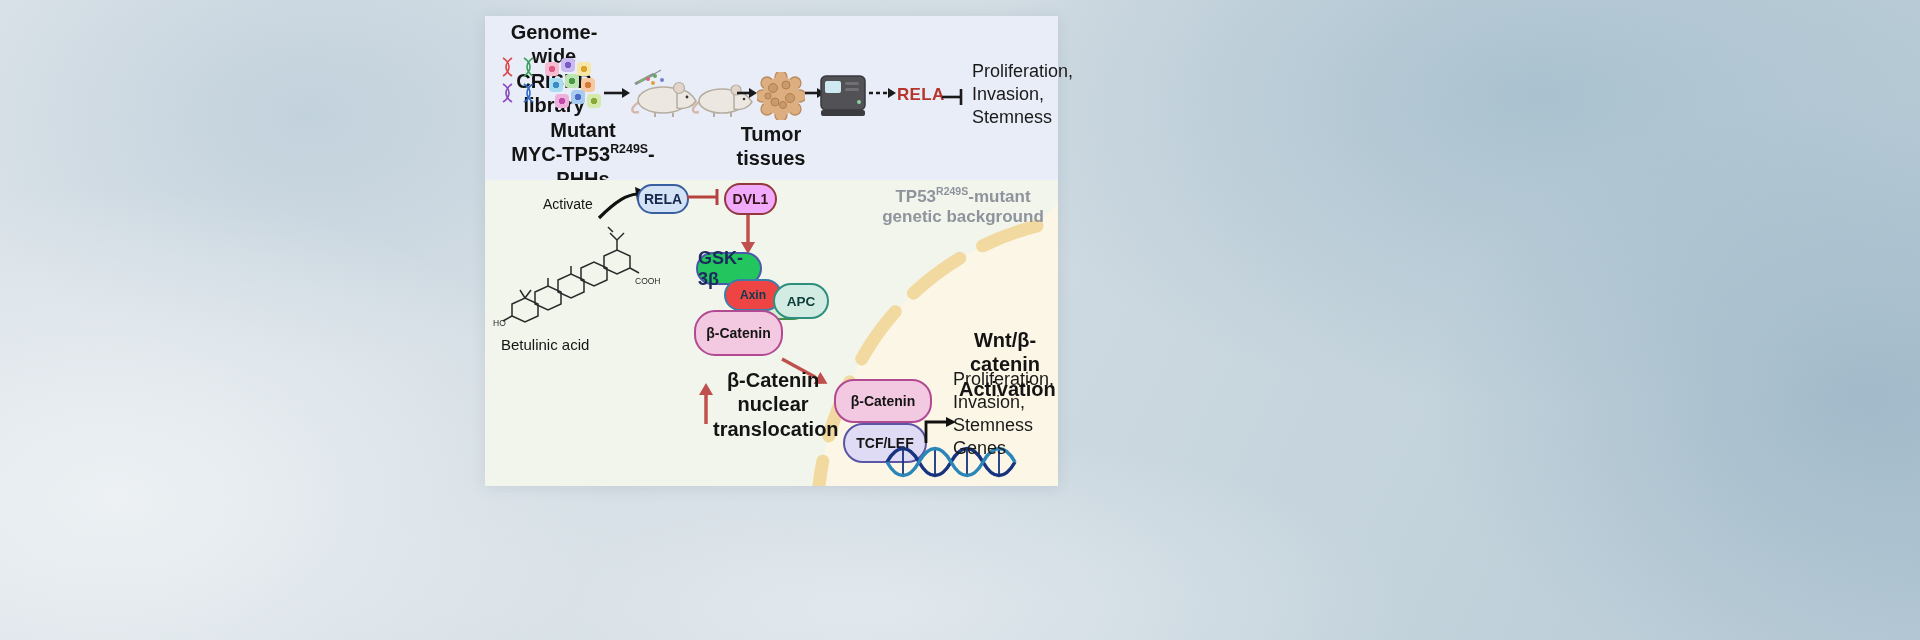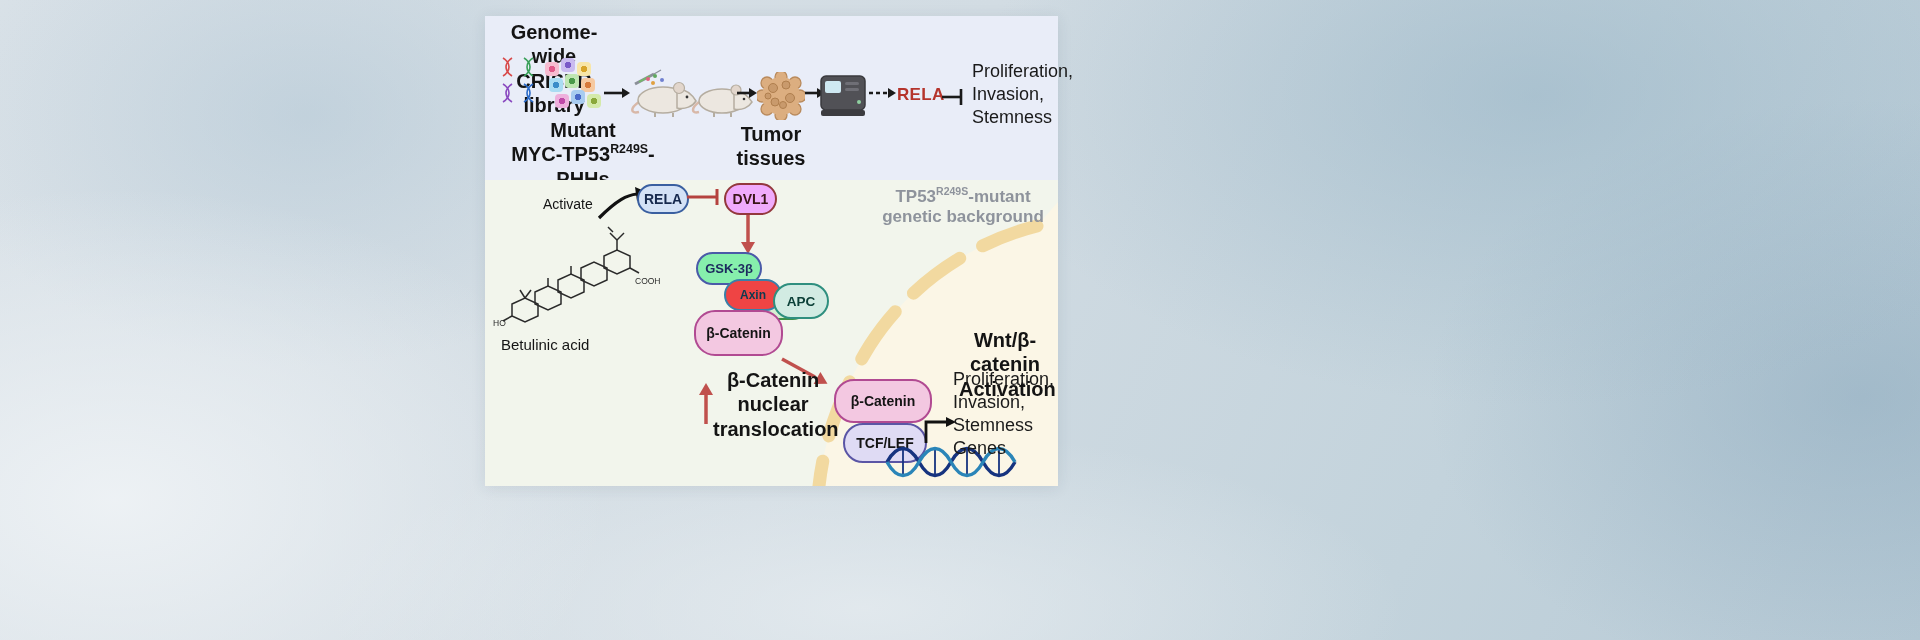"GSK-3β" .n-gsk { background: #86efac -> #22c55e; font-size: 13px -> 18px }
